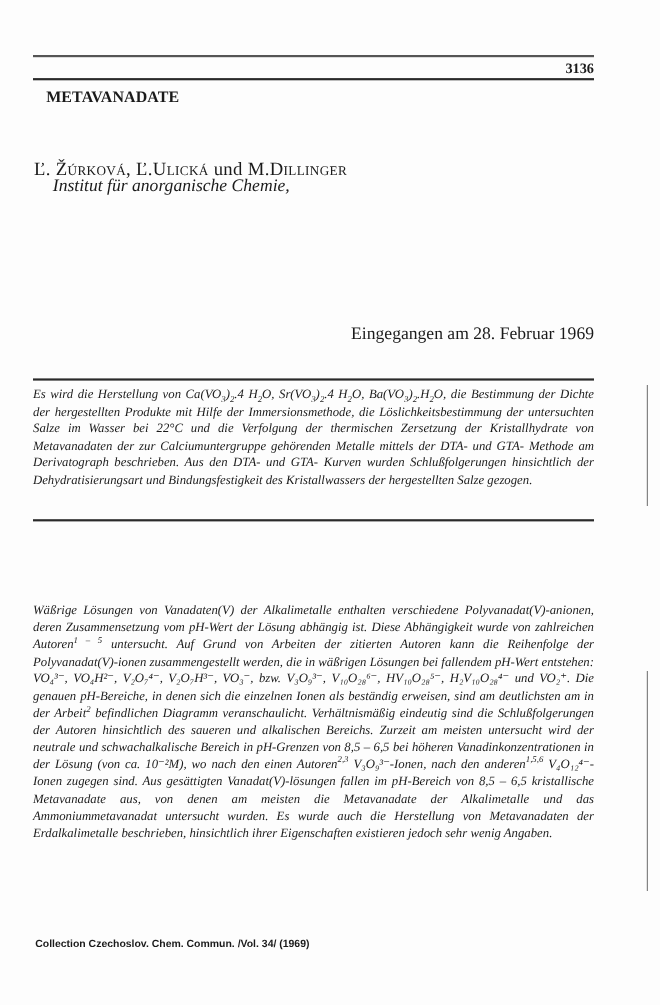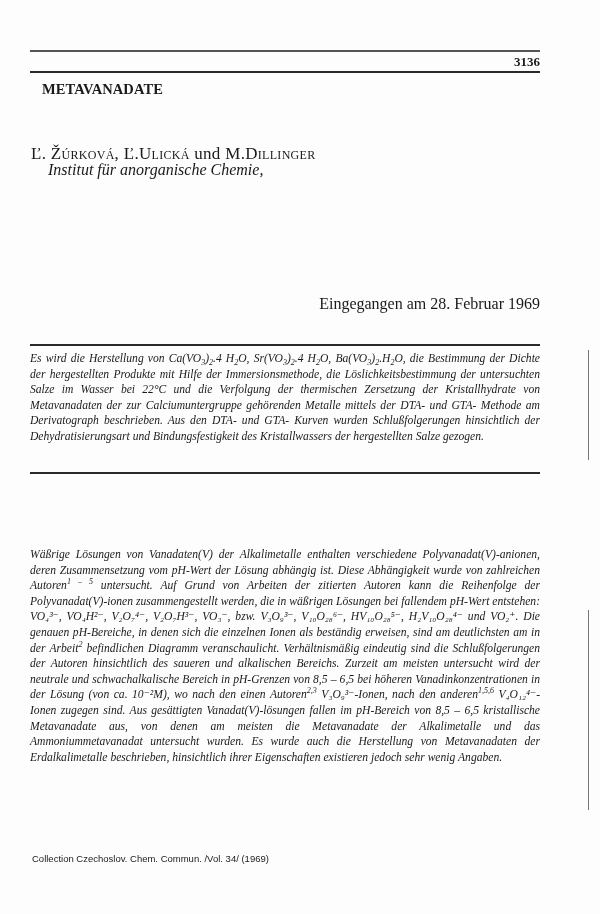"Collection Czechoslov. Chem. Commun." #footer { font-weight: normal -> bold }
